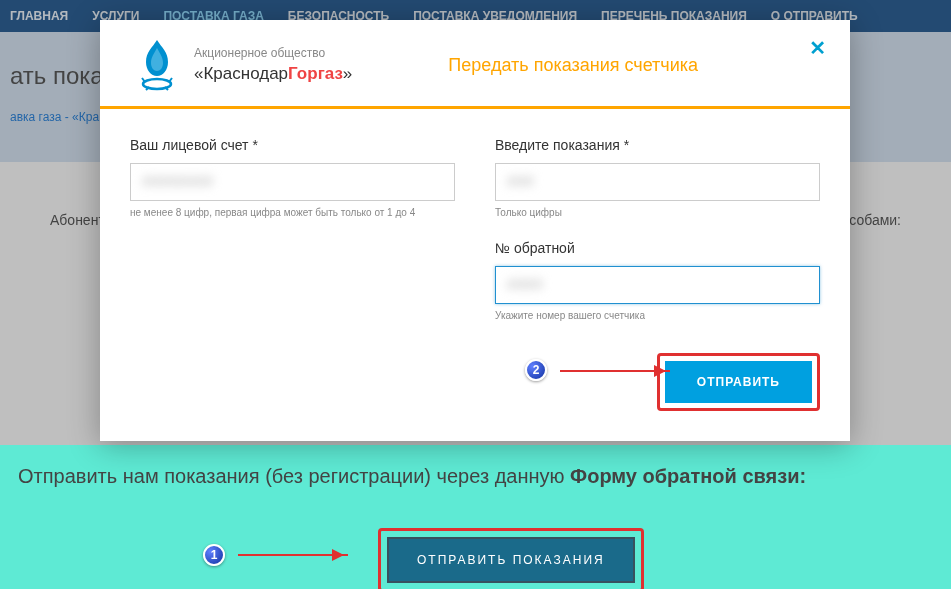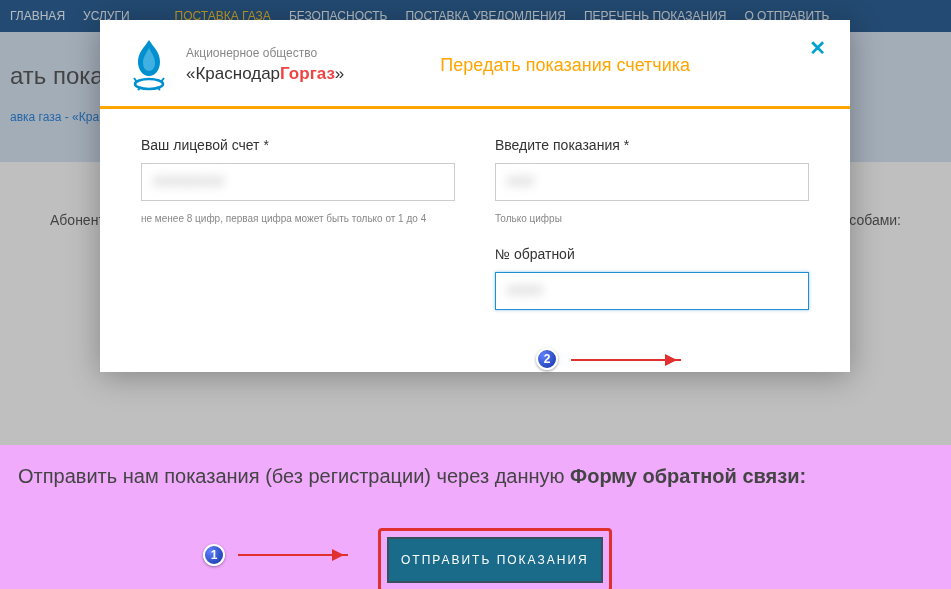"ГЛАВНАЯ" .nav-bar { font-weight: normal -> bold; gap: 18px -> 24px }
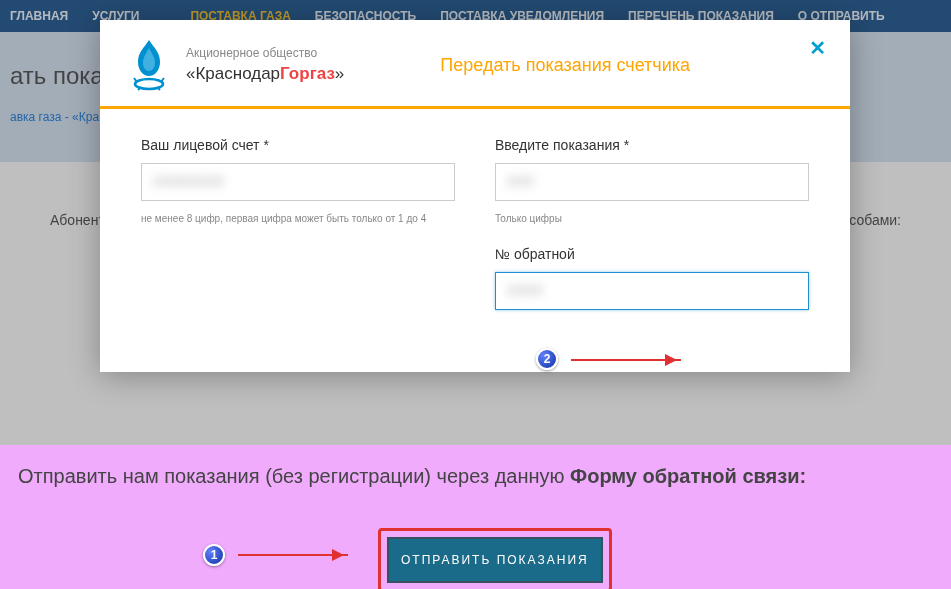"ПОСТАВКА ГАЗА" .nav-item.active { color: #eab308 -> #7dd3fc; margin-left: 27px -> none }
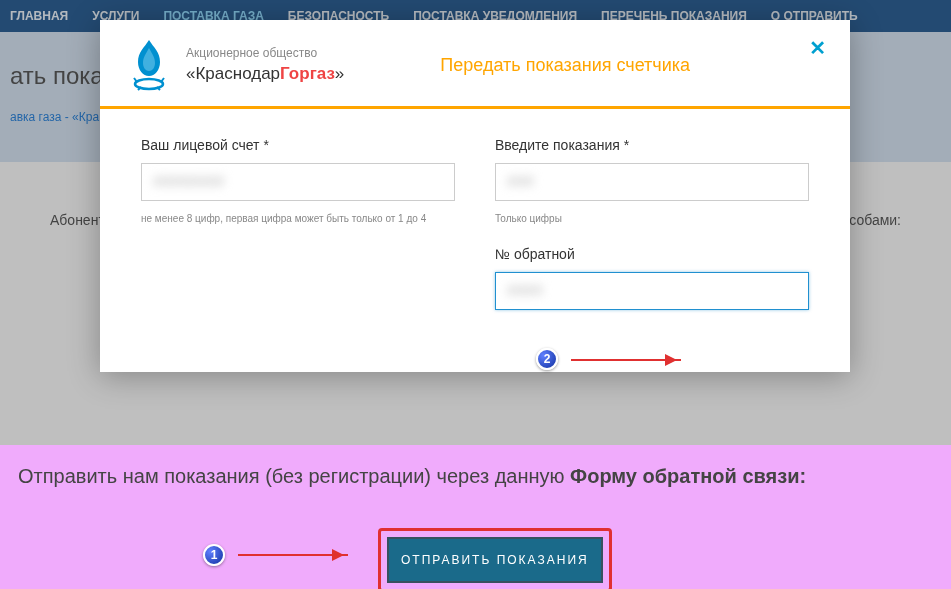"Акционерное общество" .modal-header { padding: 18px 26px 14px -> 18px 34px 14px }
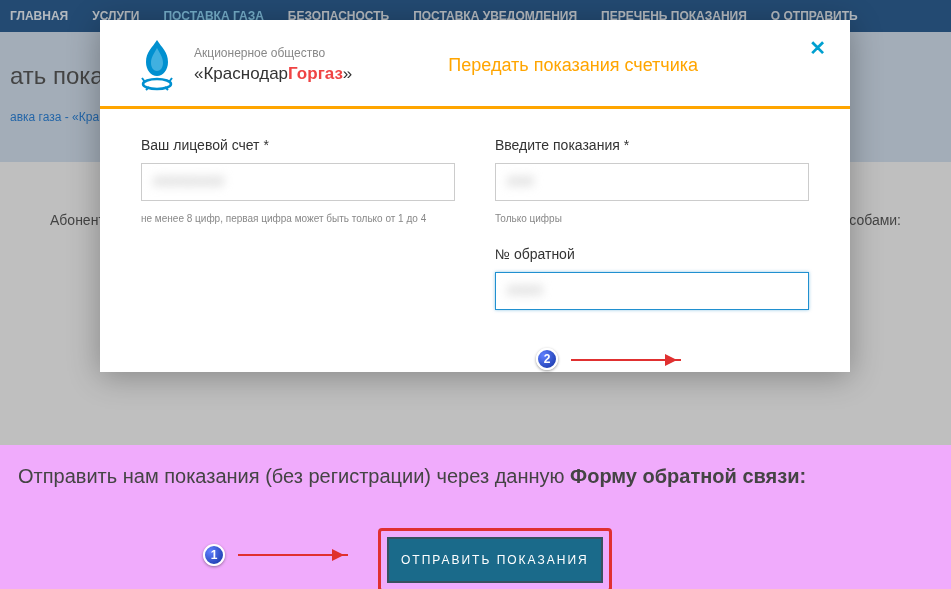"Ваш лицевой счет *" .modal-body { padding: 0 41px 30px -> 0 30px 30px }
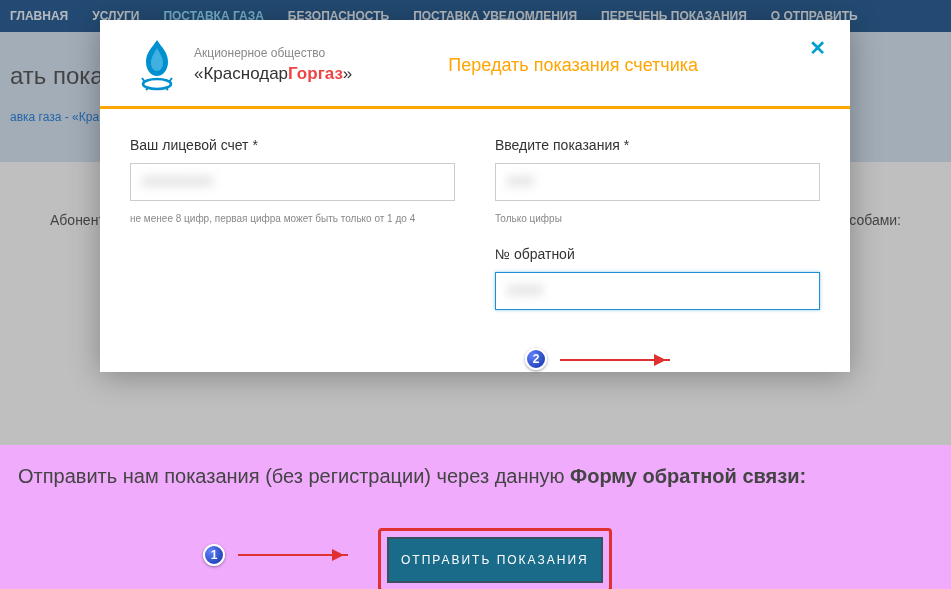"не менее 8 цифр, первая" .form-hint { margin-top: 12px -> 6px }
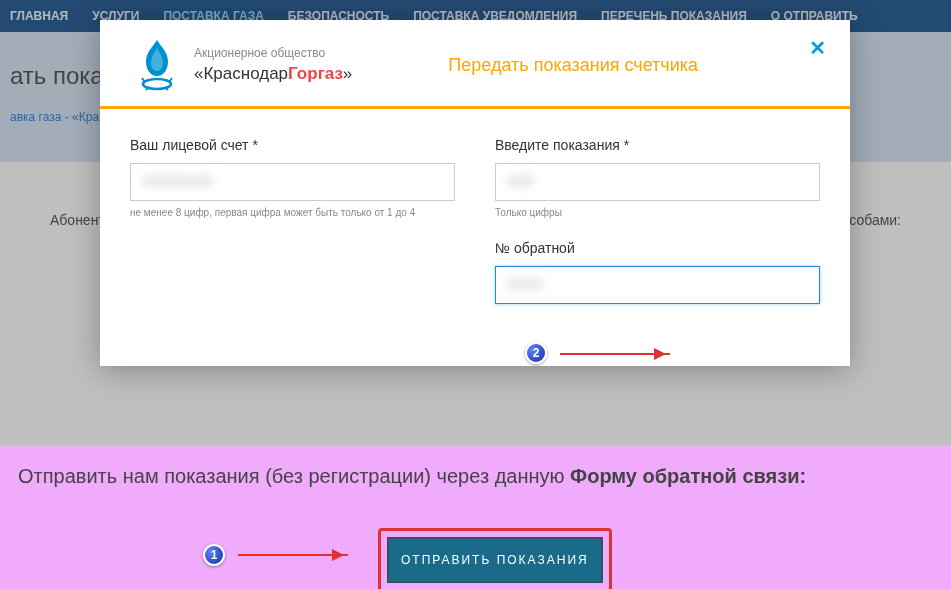"Укажите номер вашего счетчика" div.form-hint { html: none -> <div>Укажите номер вашего счетчика</div> }
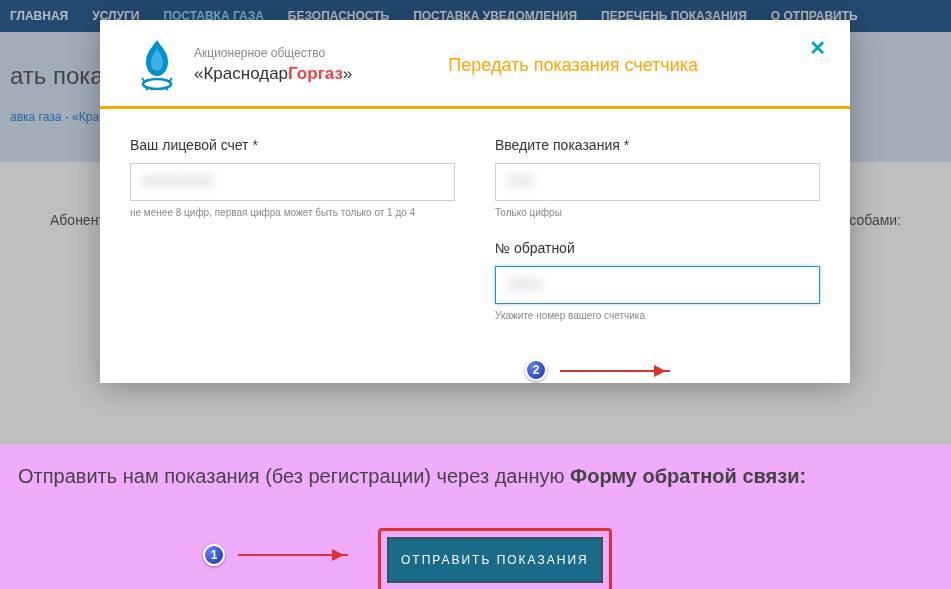"ОТПРАВИТЬ" div.submit-outer { html: none -> <div> <button>ОТПРАВИТЬ</button> </div> }
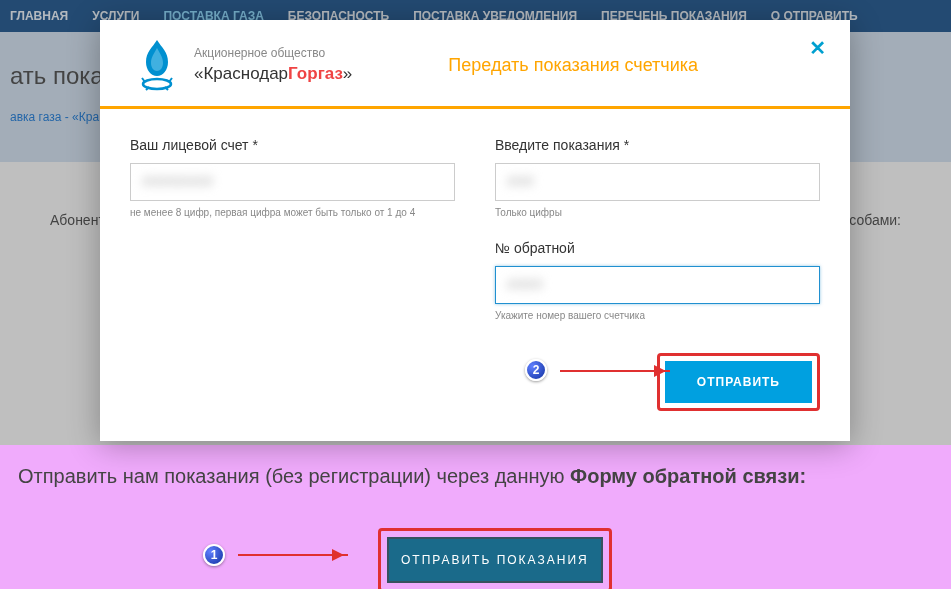"Отправить нам показания (без" .overlay-clear { background: #f0abfc -> #5eead4 }
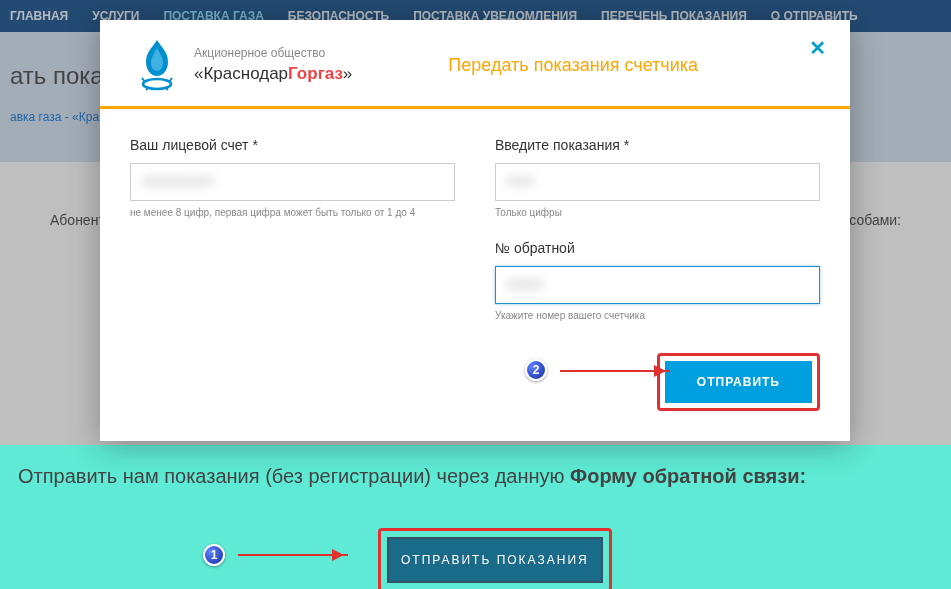"ОТПРАВИТЬ ПОКАЗАНИЯ" .send-btn { padding: 14px 12px -> 14px 28px }
